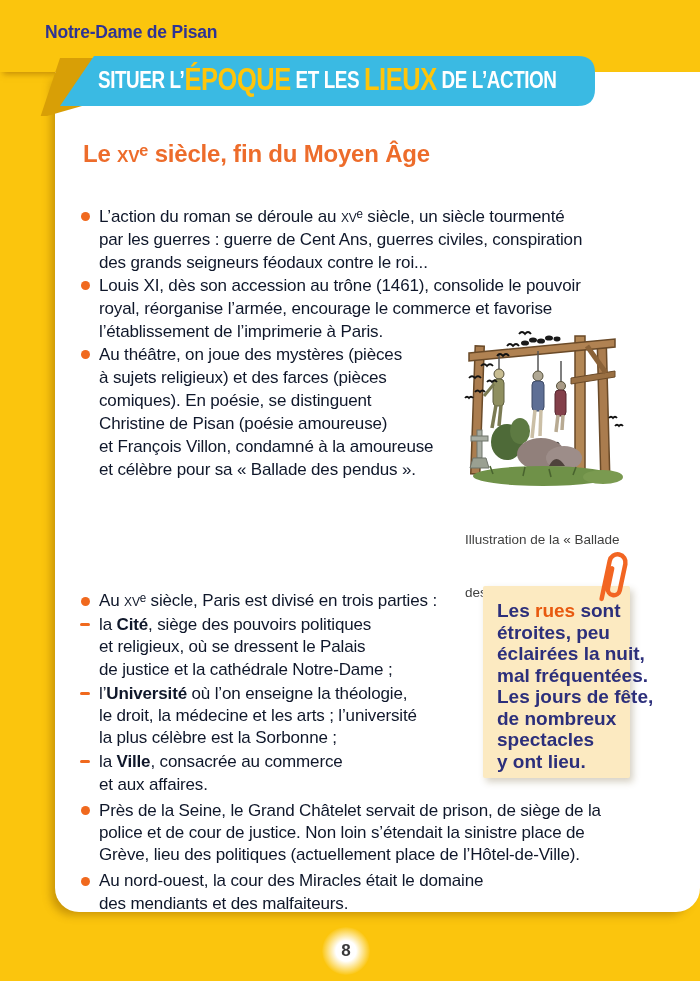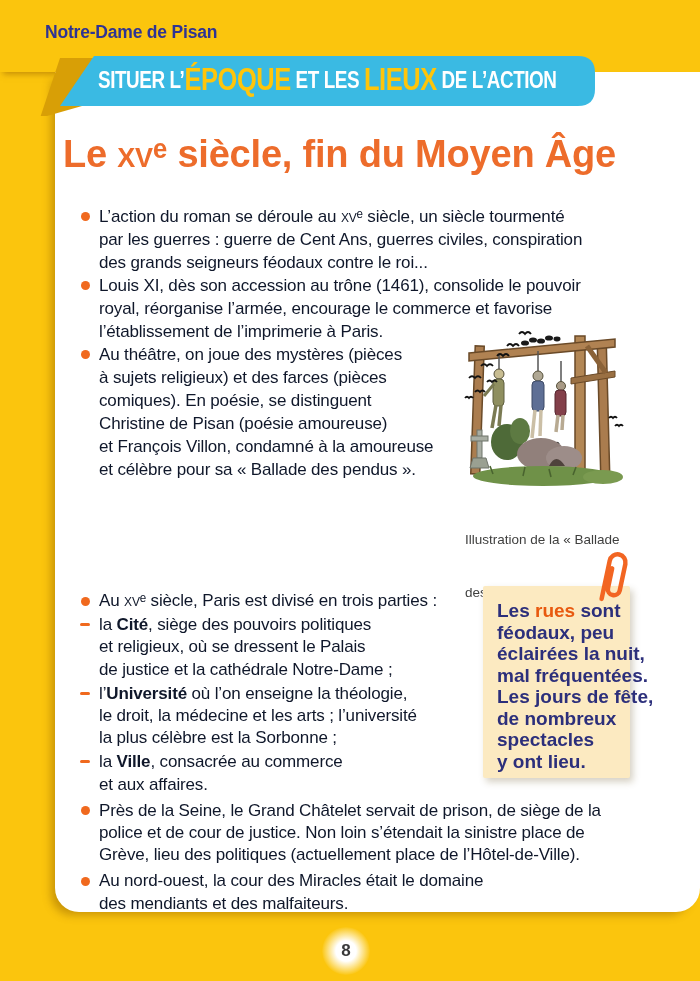"Le xvᵉ siècle, fin du" .h-orange { font-size: 38px -> 24px; left: 8px -> 28px }
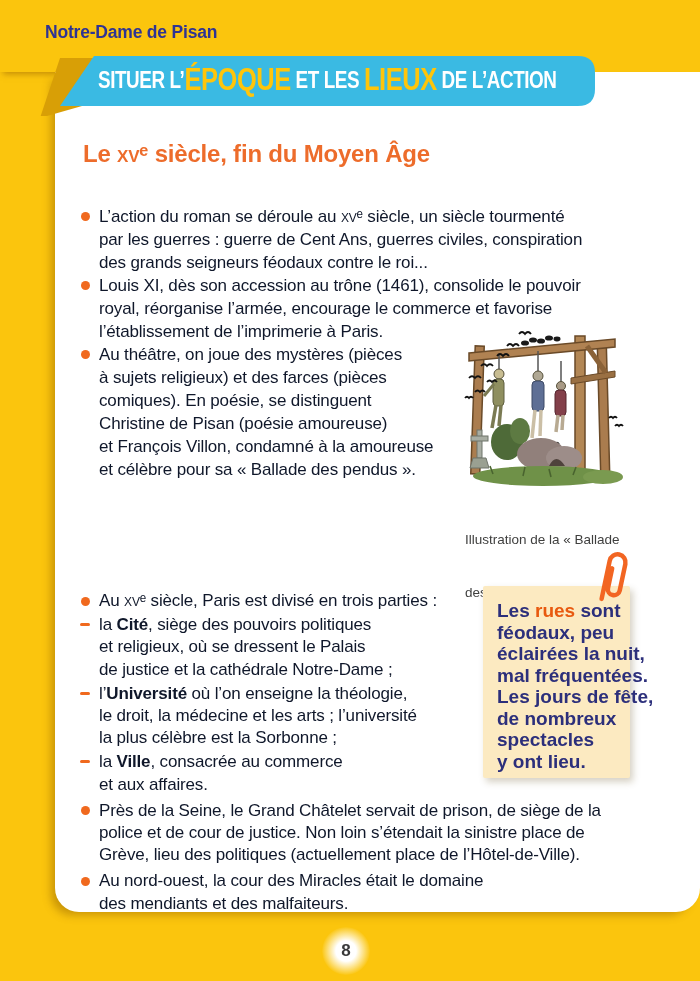"féodaux, peu" div.nl { text: féodaux -> étroites }
